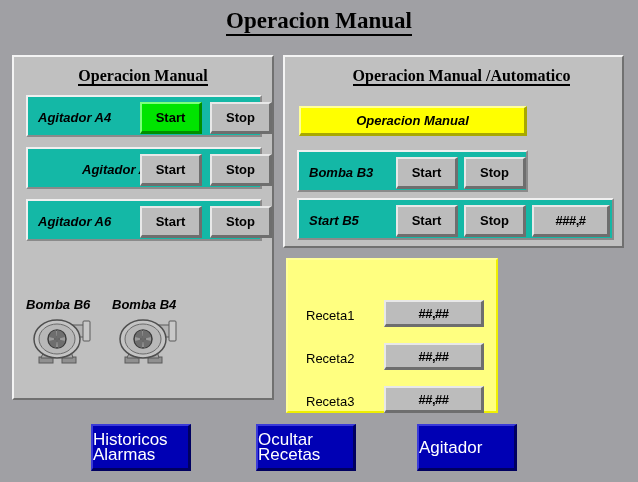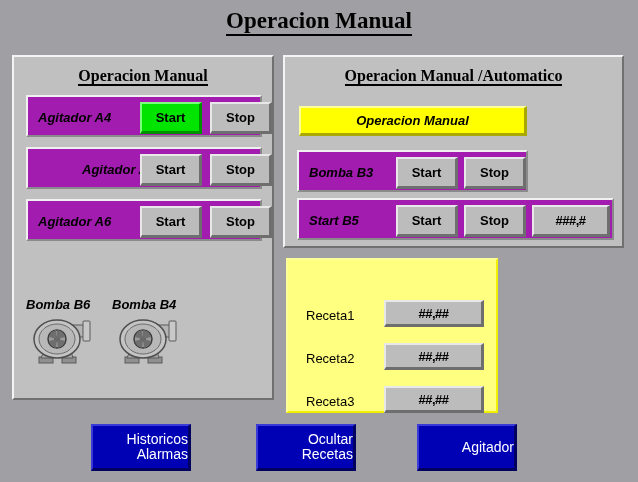"Operacion Manual /Automatico" div.panel-title { padding-left: none -> 8px }
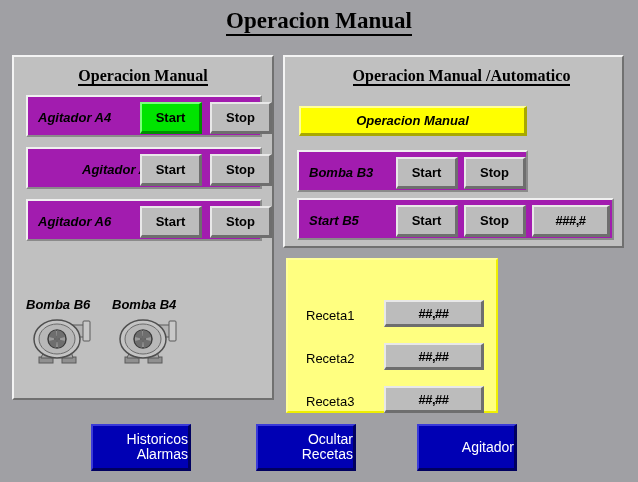"Agitador A4" .devrow { background: #a21caf -> #14b8a6 }
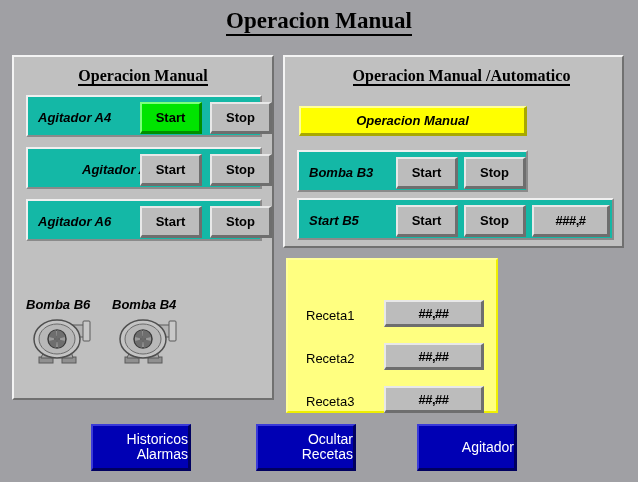"Historicos" .navbtn { align-items: flex-end -> flex-start; font-size: 14px -> 17px }
